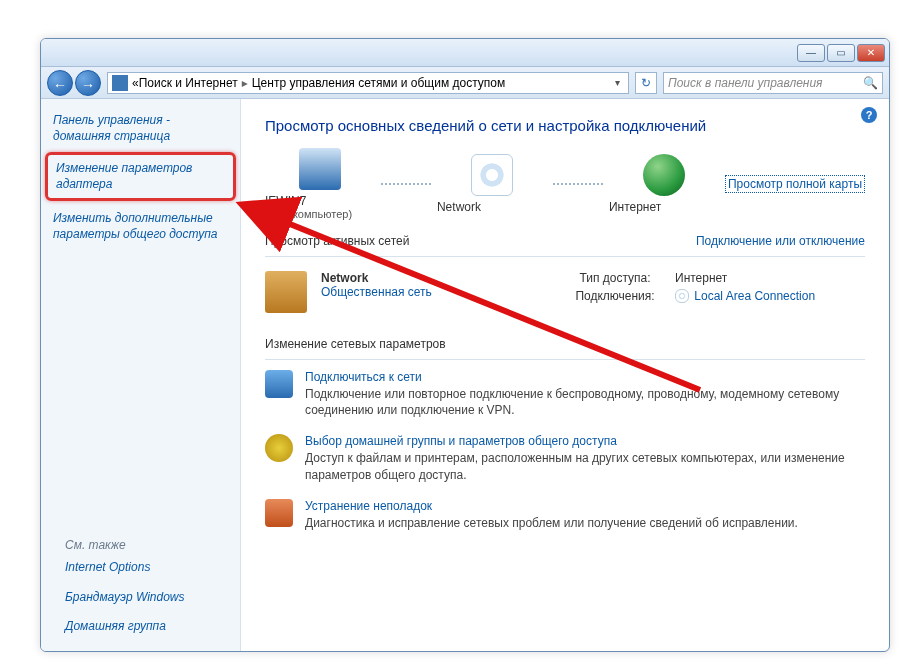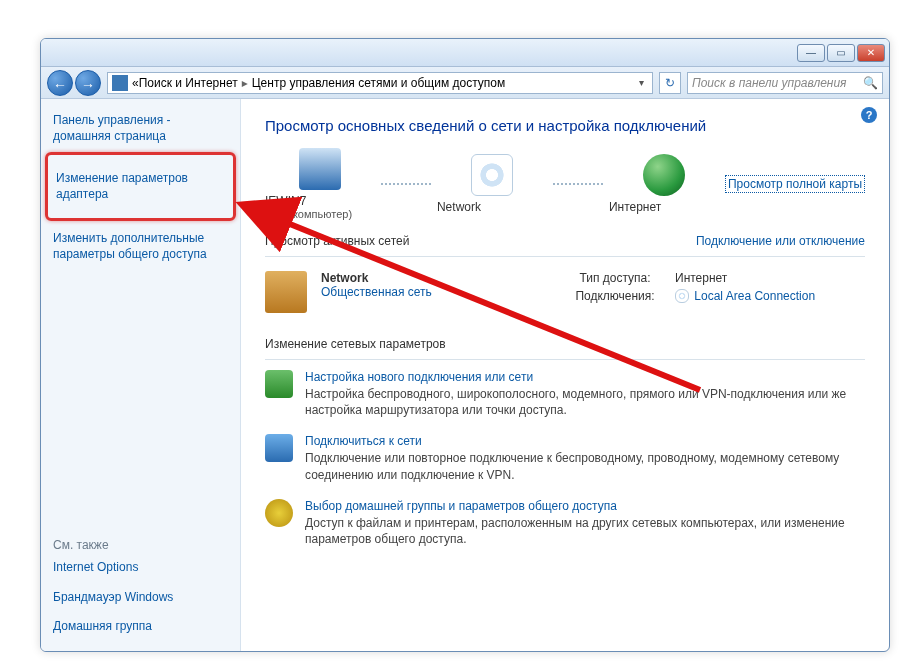"Поиск в панели управления" .search { width: 196px -> 220px }
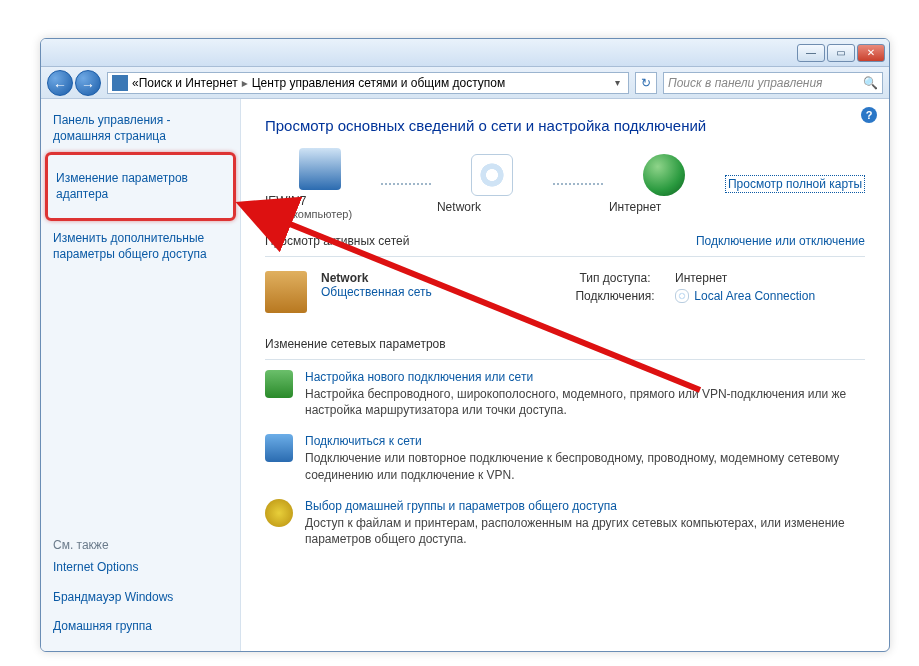"Панель управления - домашняя страница" .sidebar { font-style: none -> italic }
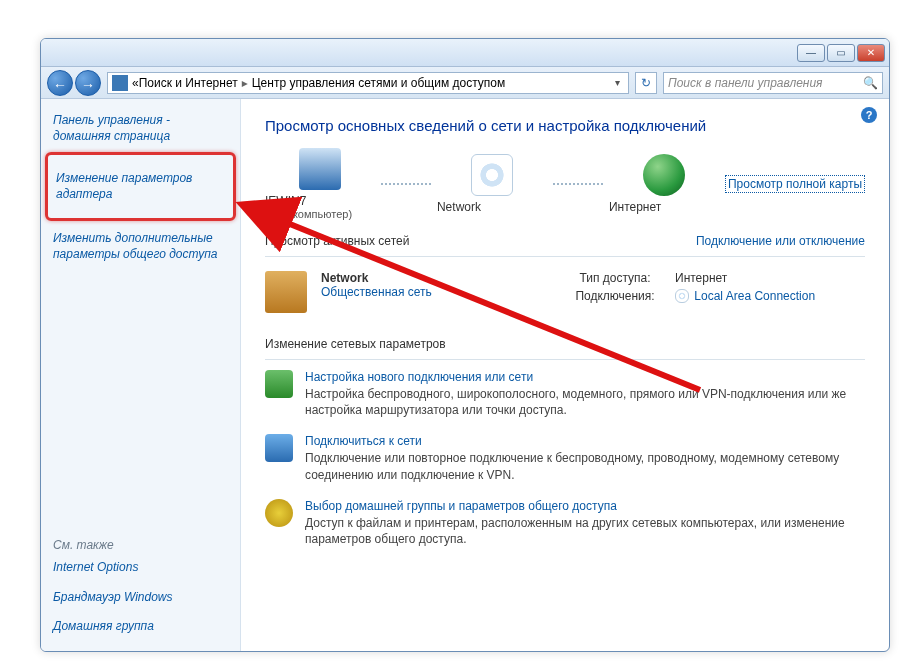"Изменение параметров адаптера" .sb-highlight { padding: 16px 8px -> 6px 8px }
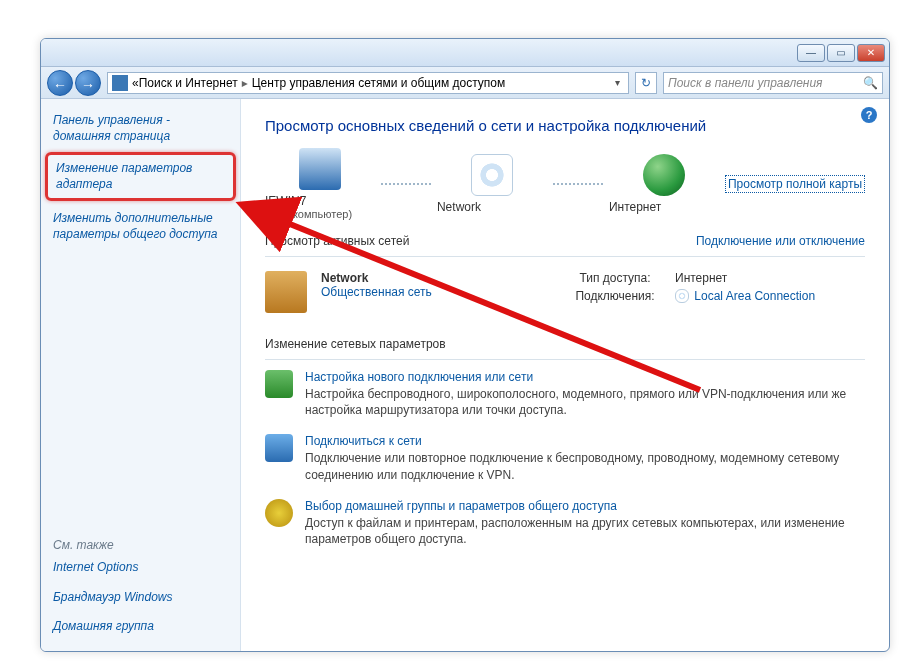"Настройка нового подключения или сети" div.task { html: <div> <div></div> <div> <a>Настройка нового подключения или сети</a> <div>Настройка беспроводного, широкополосного, модемного, прямого или VPN-подключения или же настройка маршрутизатора или точки доступа.</div> </div> </div> -> none }
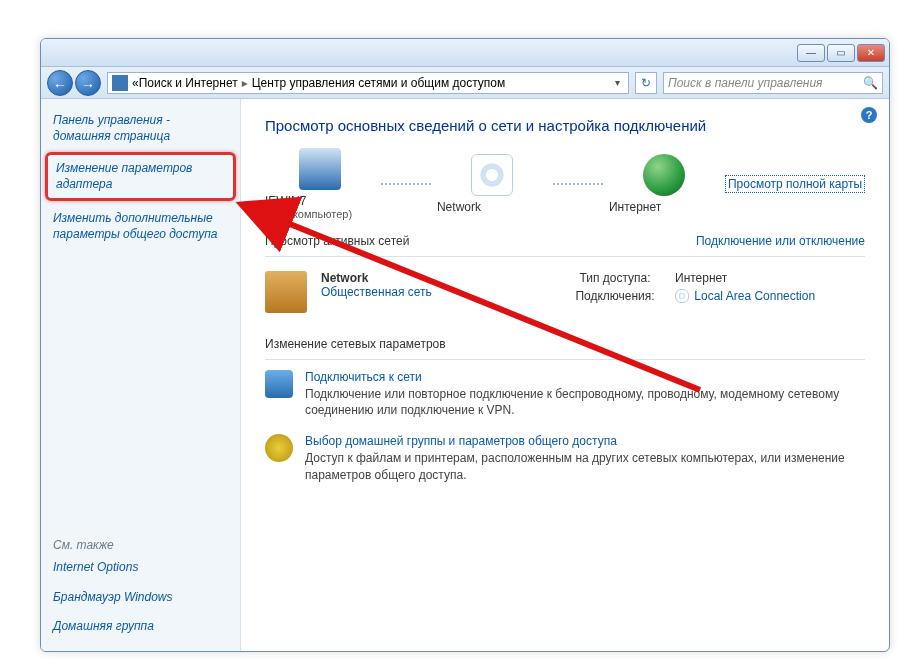"Устранение неполадок" div.task { html: none -> <div> <div></div> <div> <a>Устранение неполадок</a> <div>Диагностика и исправление сетевых проблем или получение сведений об исправлении.</div> </div> </div> }
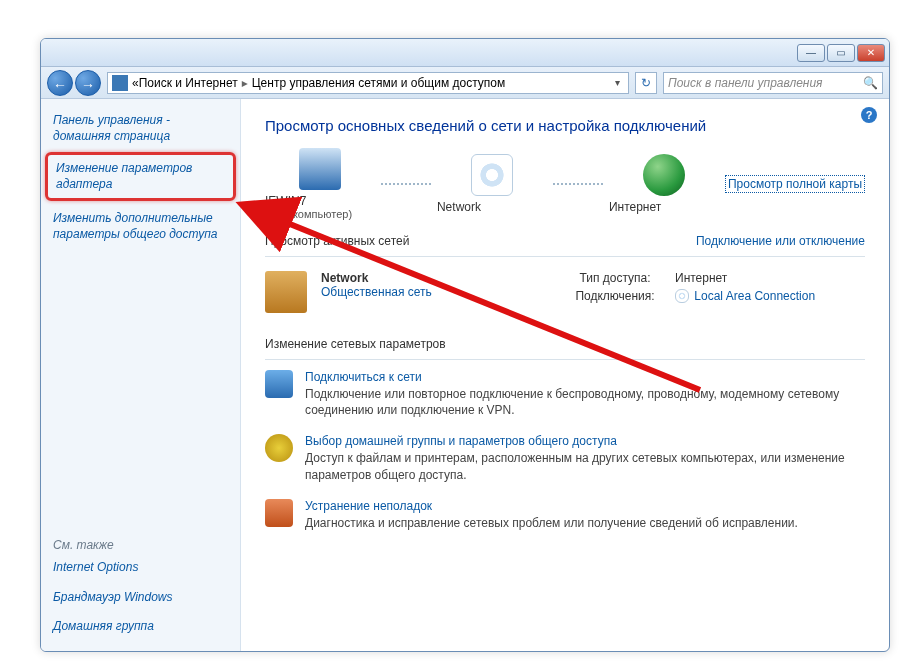"См. также" .sb-footer { left: 12px -> 24px }
